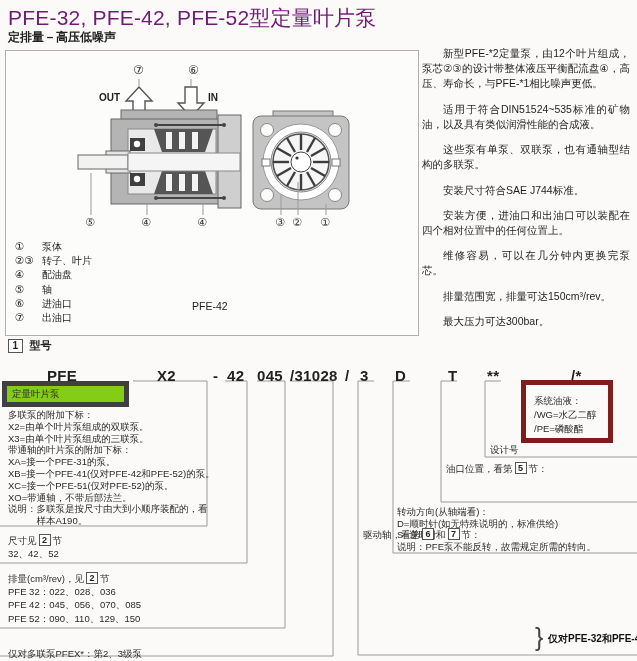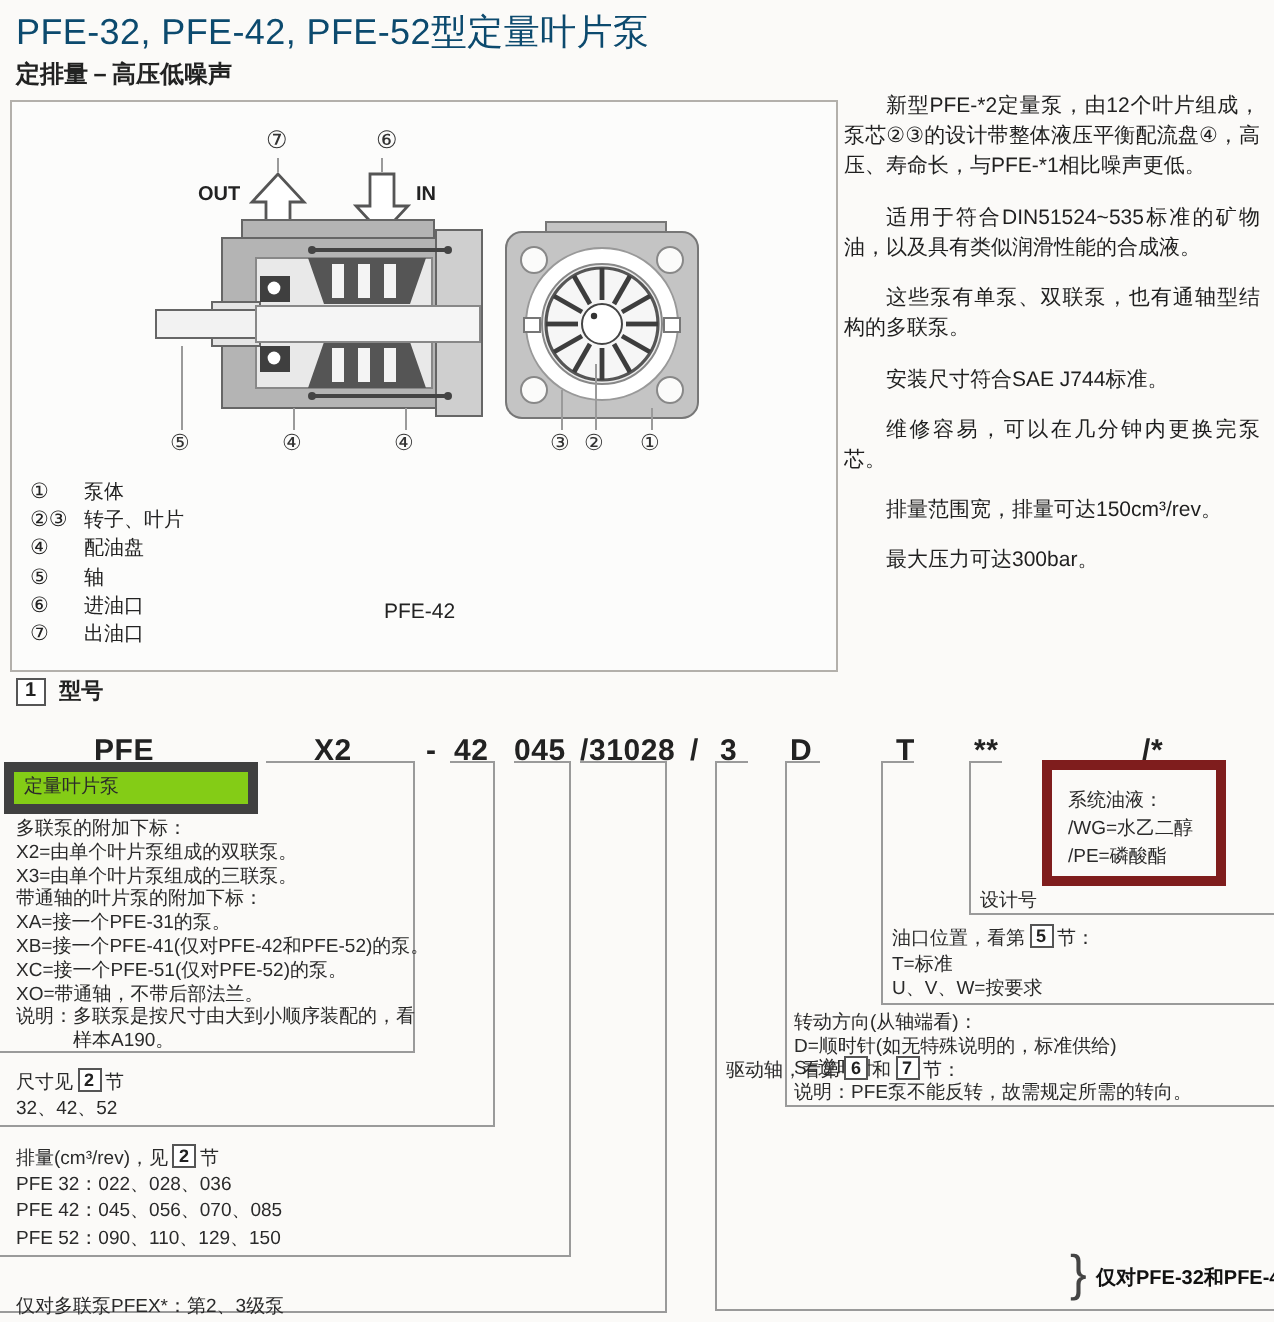"PFE-32, PFE-42, PFE-52型定量叶片泵" #title { color: #0c4a6e -> #701a75; font-size: 18px -> 21px }
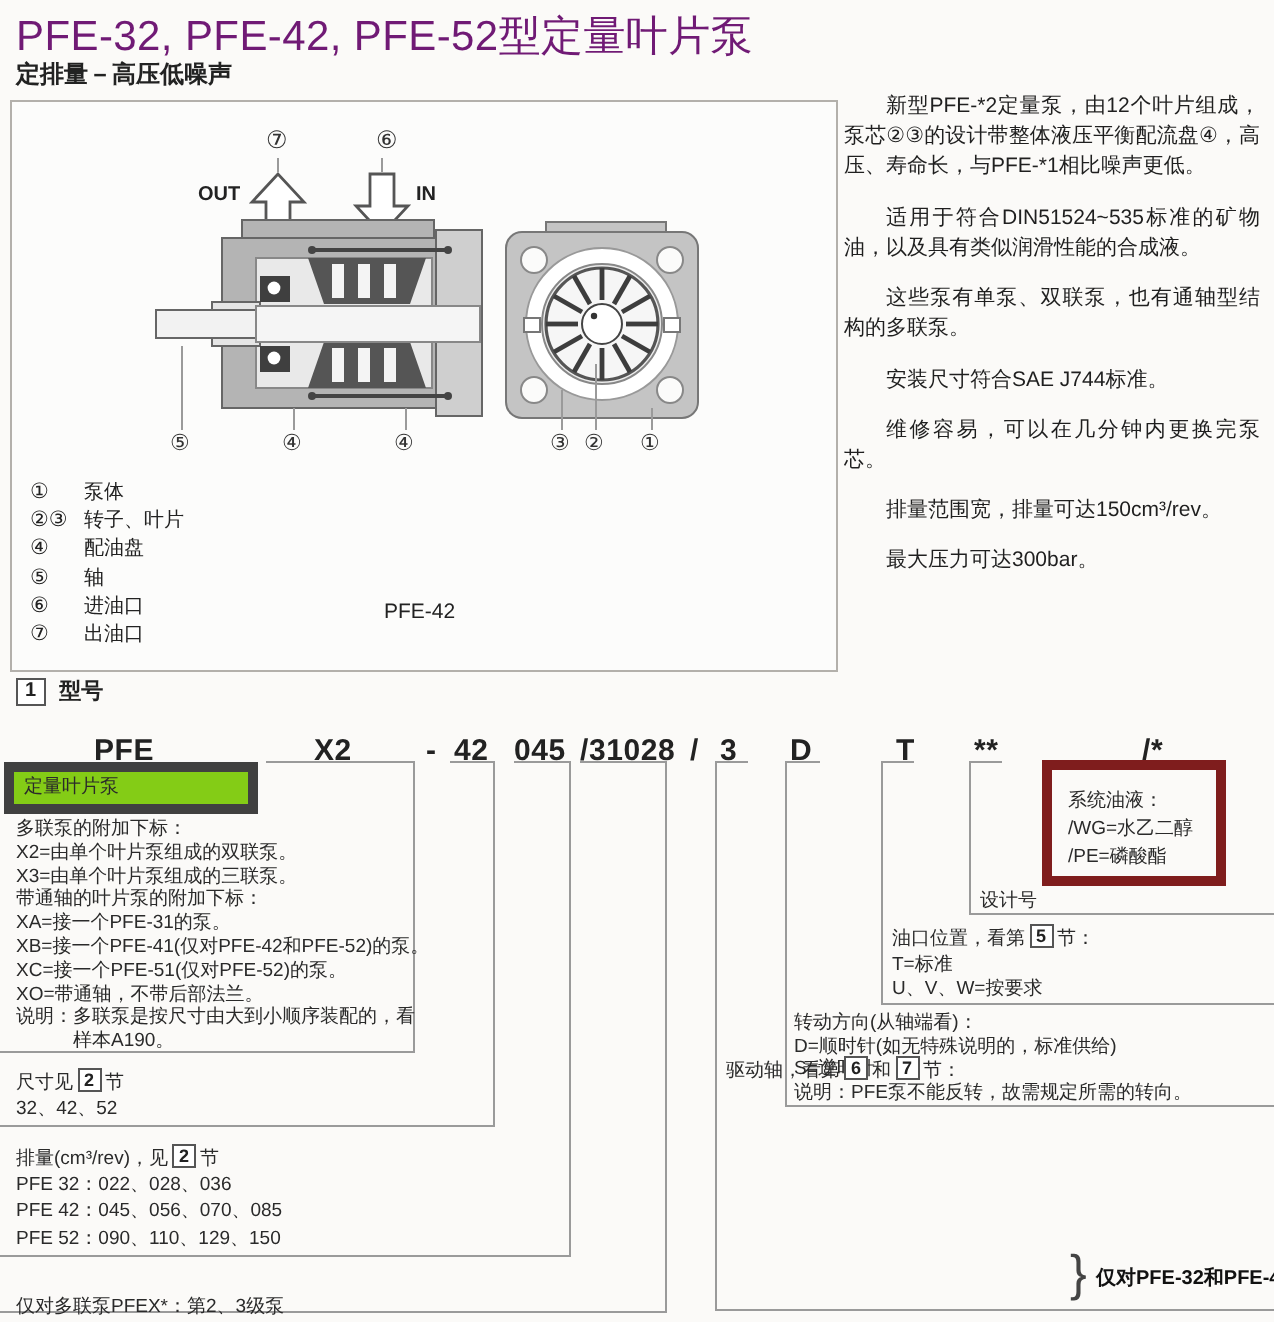"安装方便，进油口和出油口可以装配在四个相对位置中的任何位置上。" p { html: none -> <p>安装方便，进油口和出油口可以装配在四个相对位置中的任何位置上。</p> }
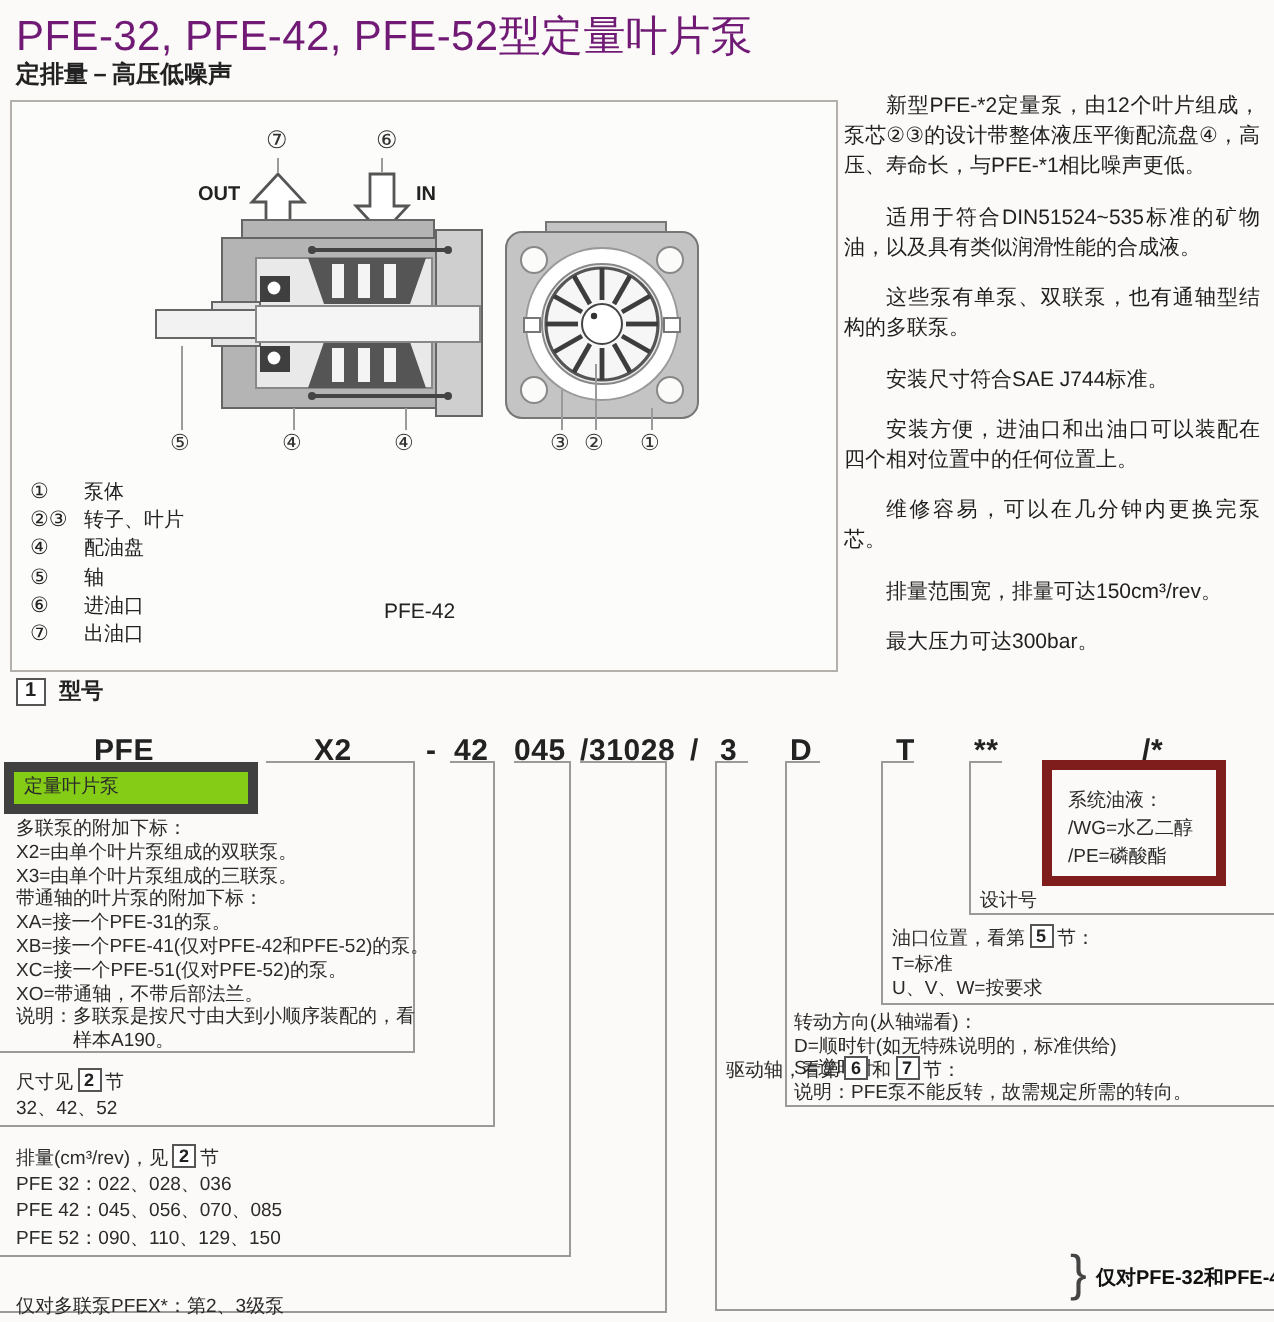"T=标准" div.ml { html: <div>T=标准 U、V、W=按要求</div> -> none }
